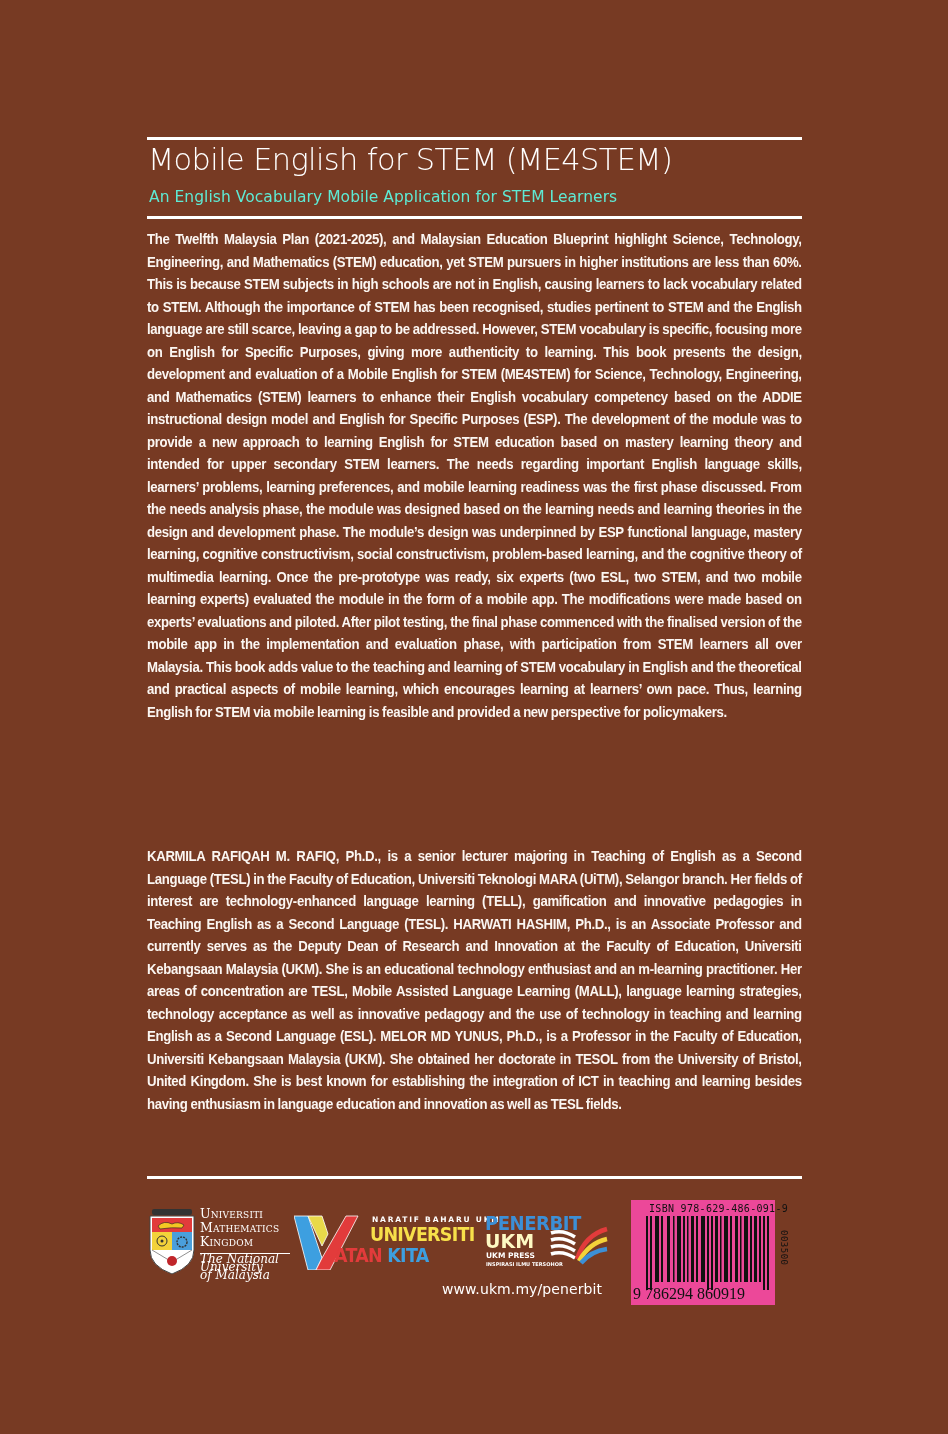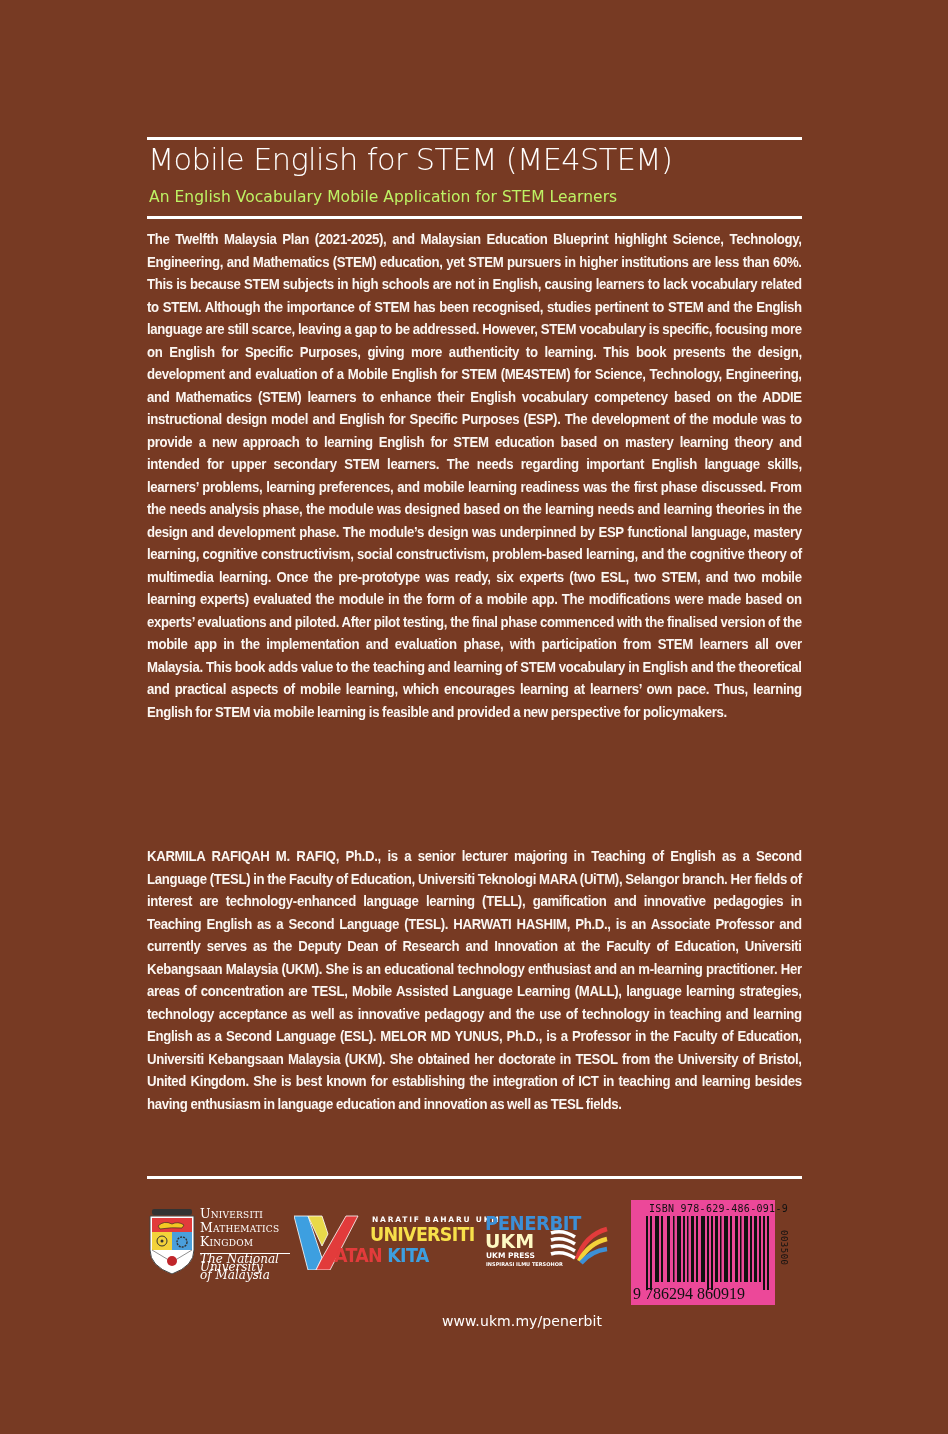"An English Vocabulary Mobile Application" .subtitle { color: #bef264 -> #5eead4 }
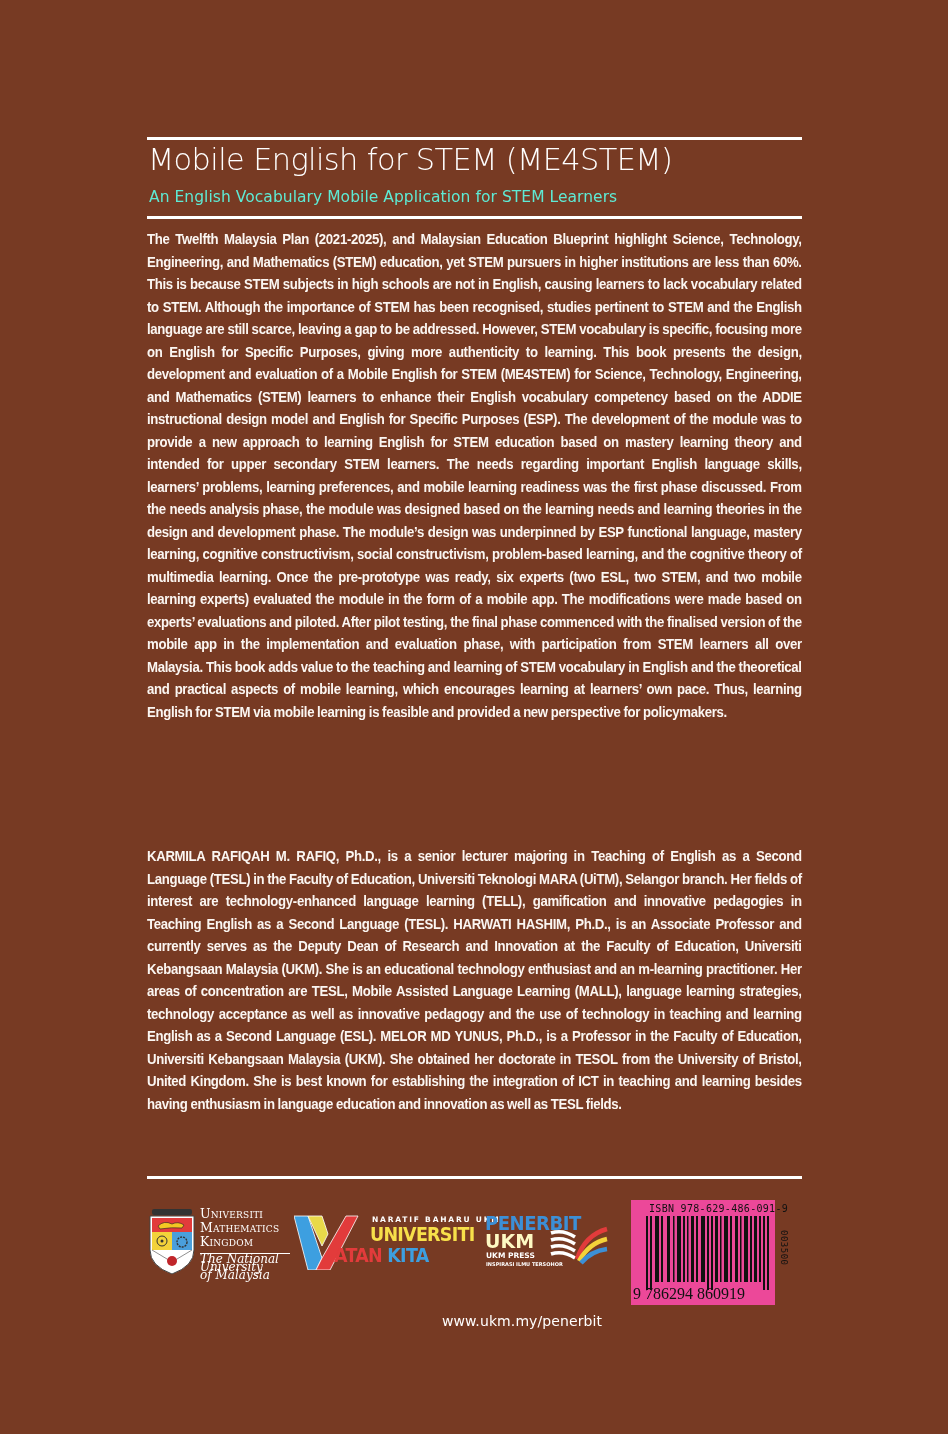"www.ukm.my/penerbit" .website { margin-top: 32px -> none }
